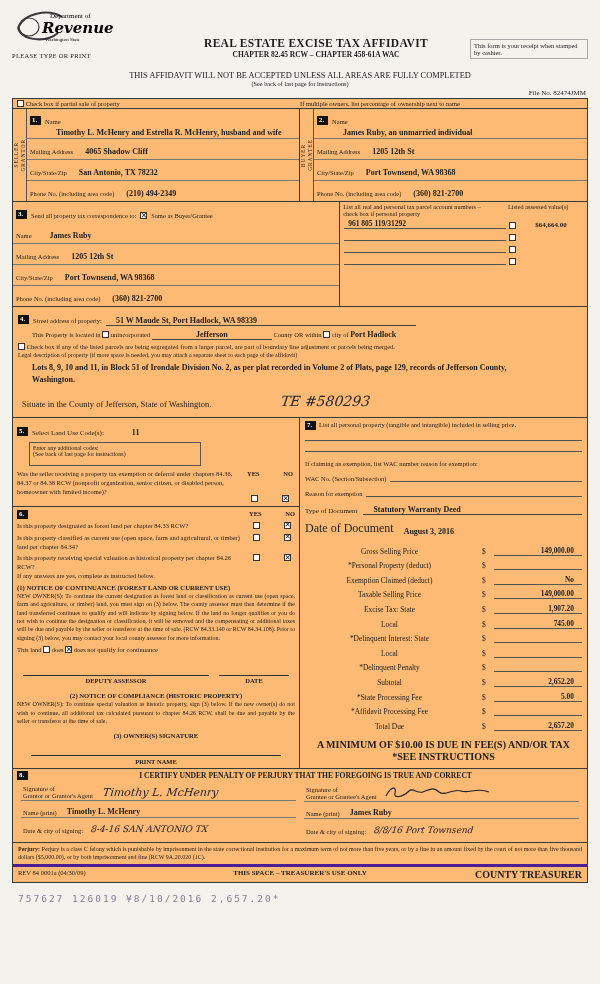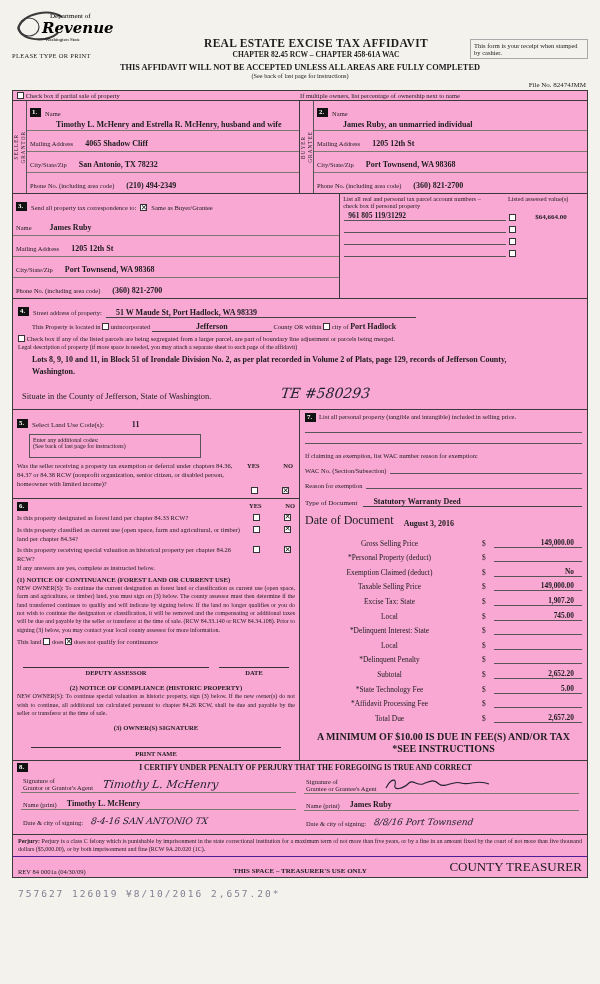"THIS AFFIDAVIT WILL NOT BE" .warn { font-weight: bold -> normal; margin-top: 4px -> 12px }
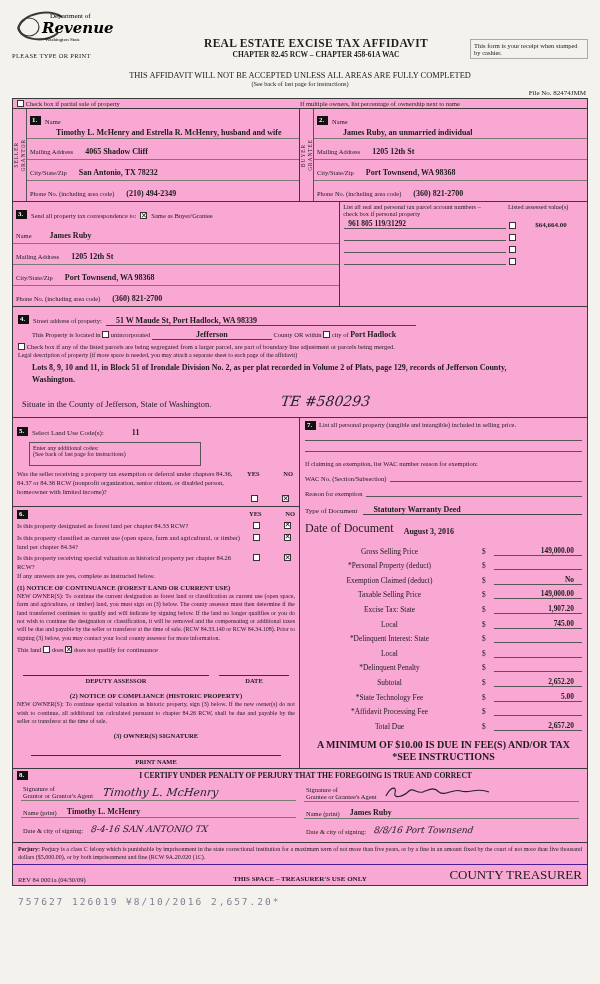"Timothy L. McHenry and Estrella" .formbox { background: #f9a8d4 -> #fdba74 }
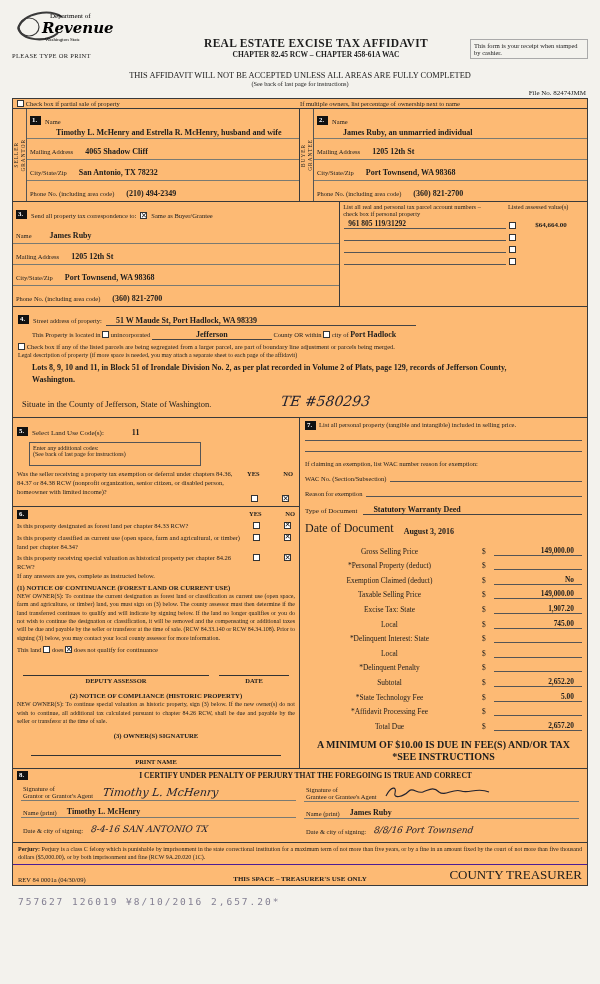"*State Technology Fee" span.feelabel { text: Technology -> Processing }
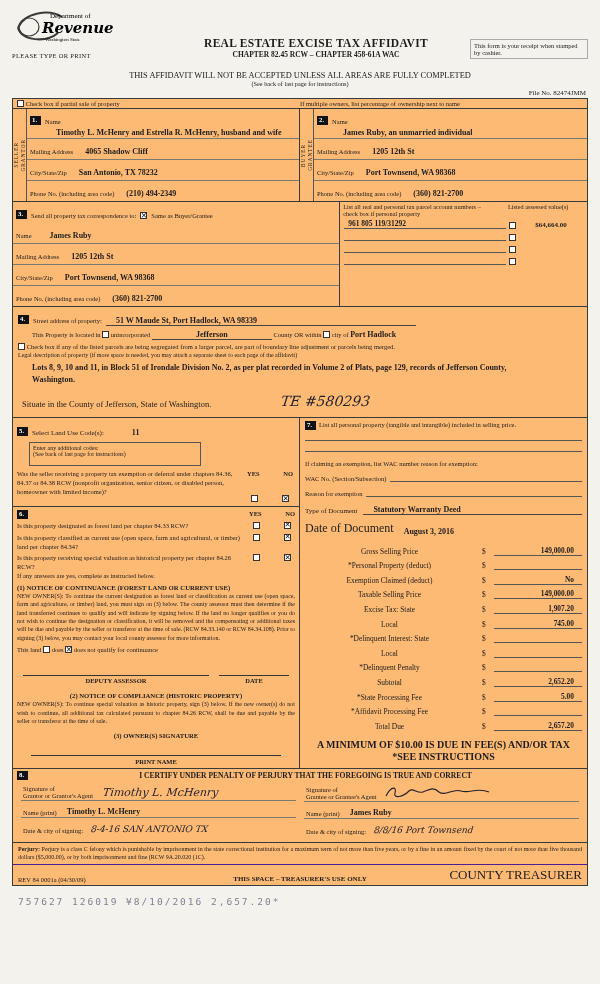"THIS SPACE – TREASURER'S USE" .footerline { align-items: flex-end -> flex-start; border-top: 1px solid #4c1d95 -> 3px solid #4c1d95 }
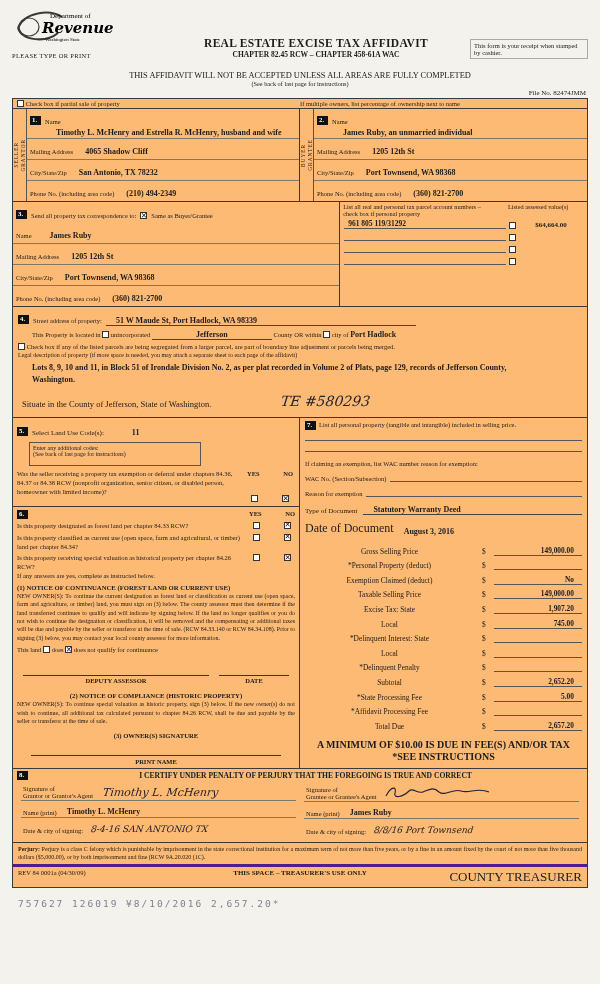"COUNTY TREASURER" span { font-size: 13px -> 10px; font-weight: normal -> bold }
